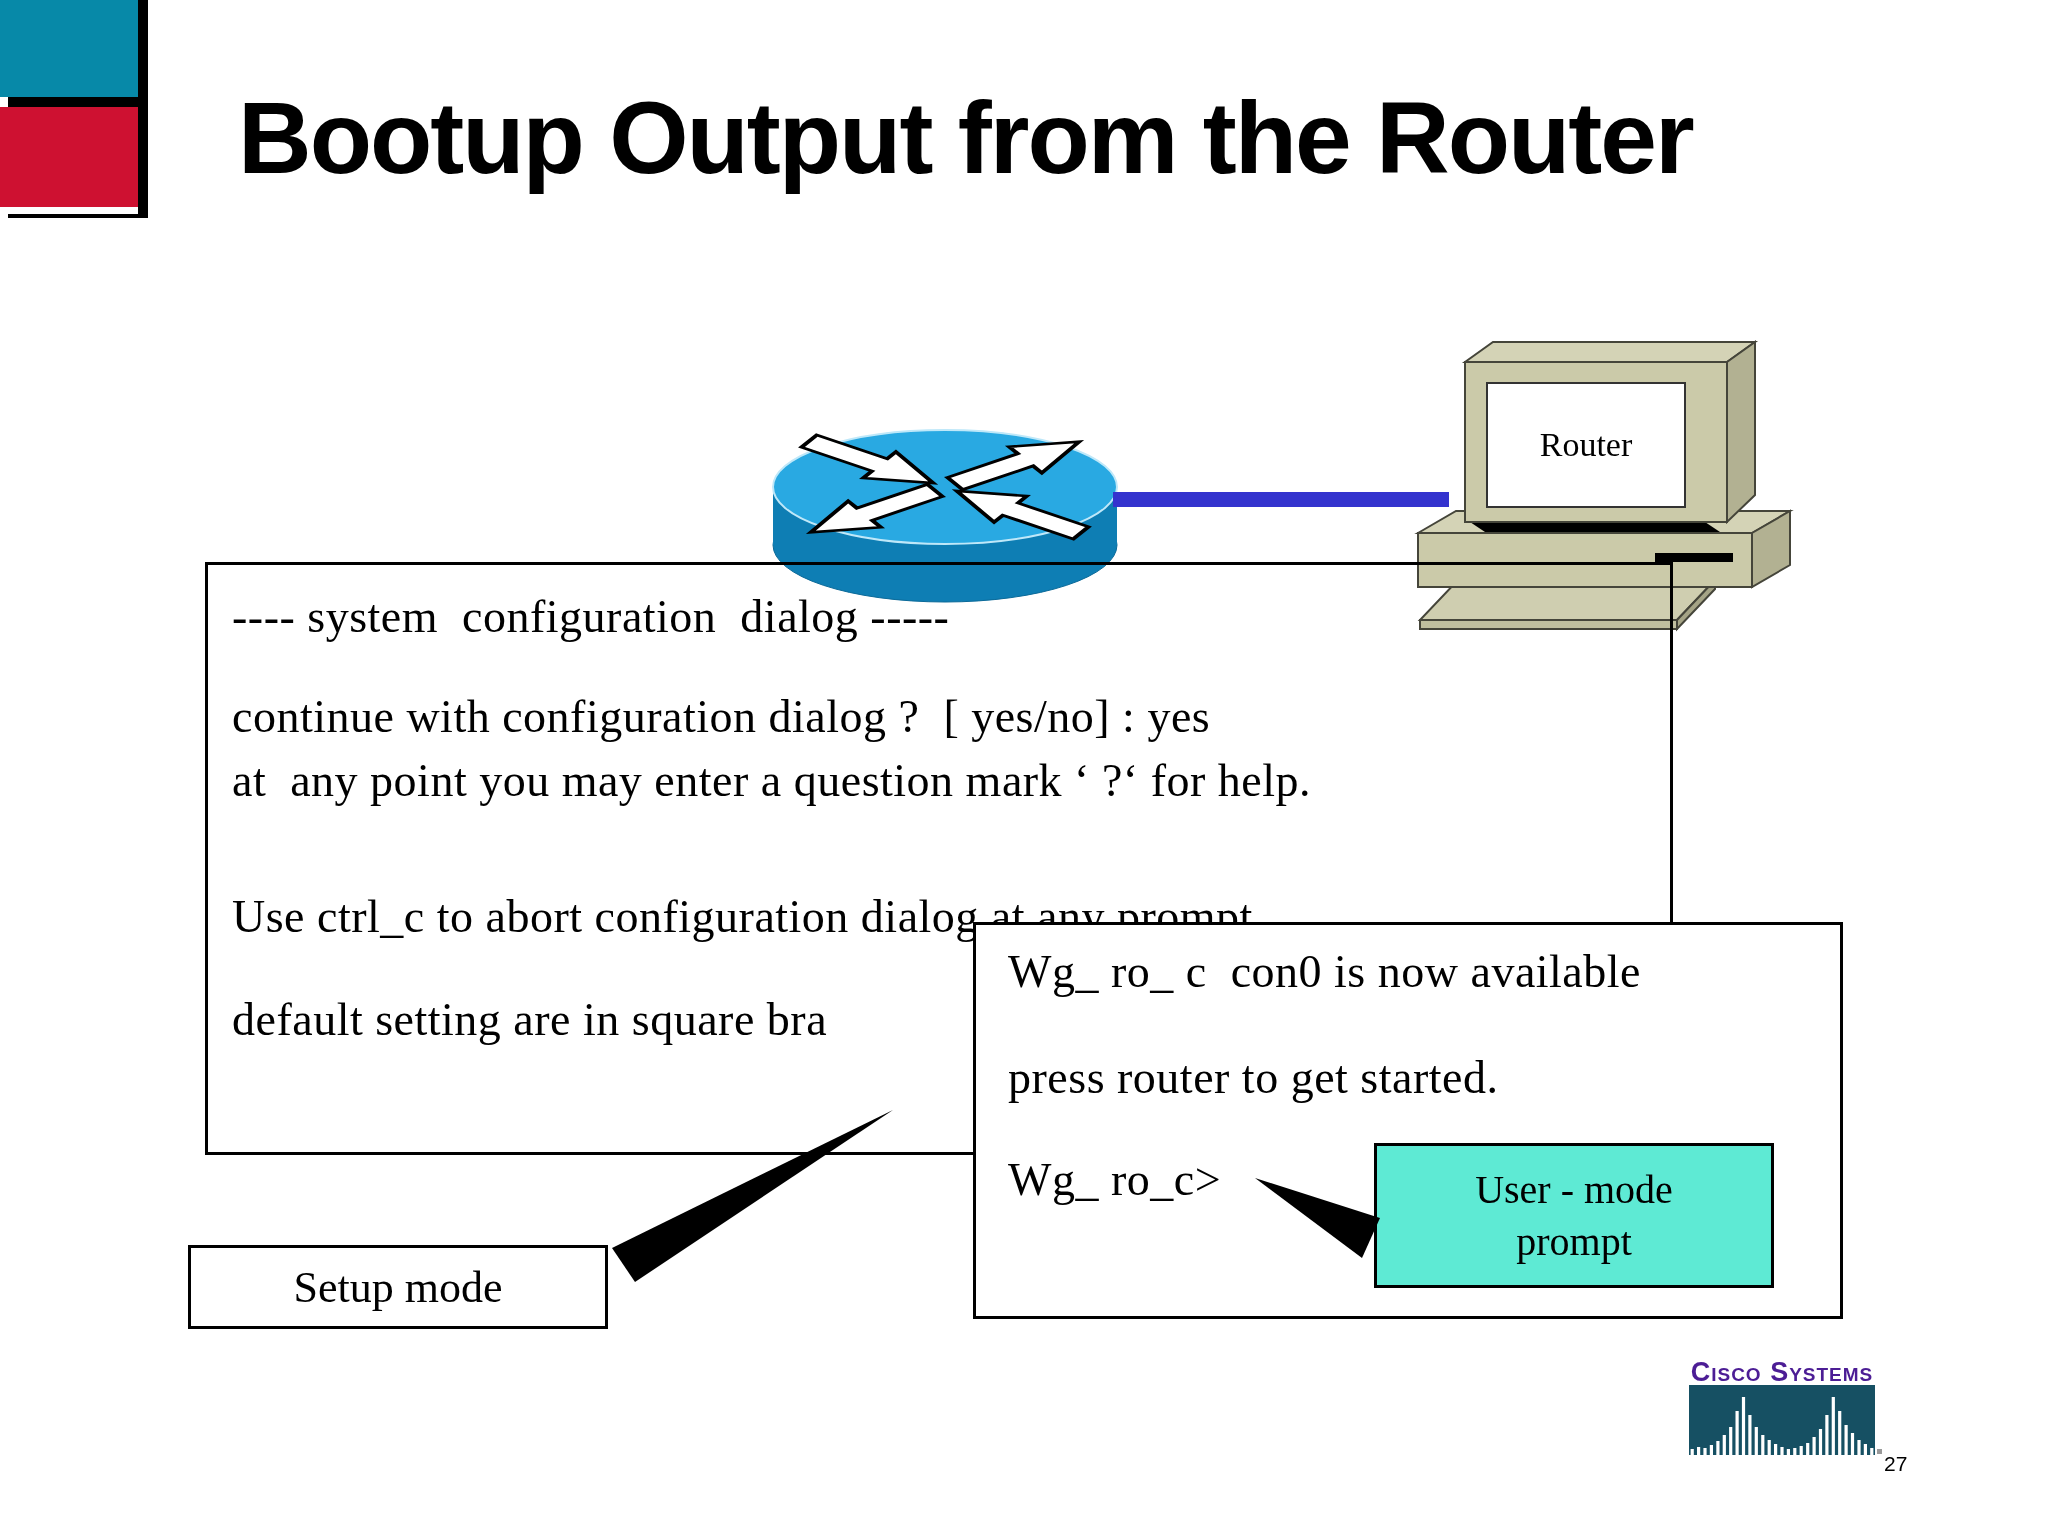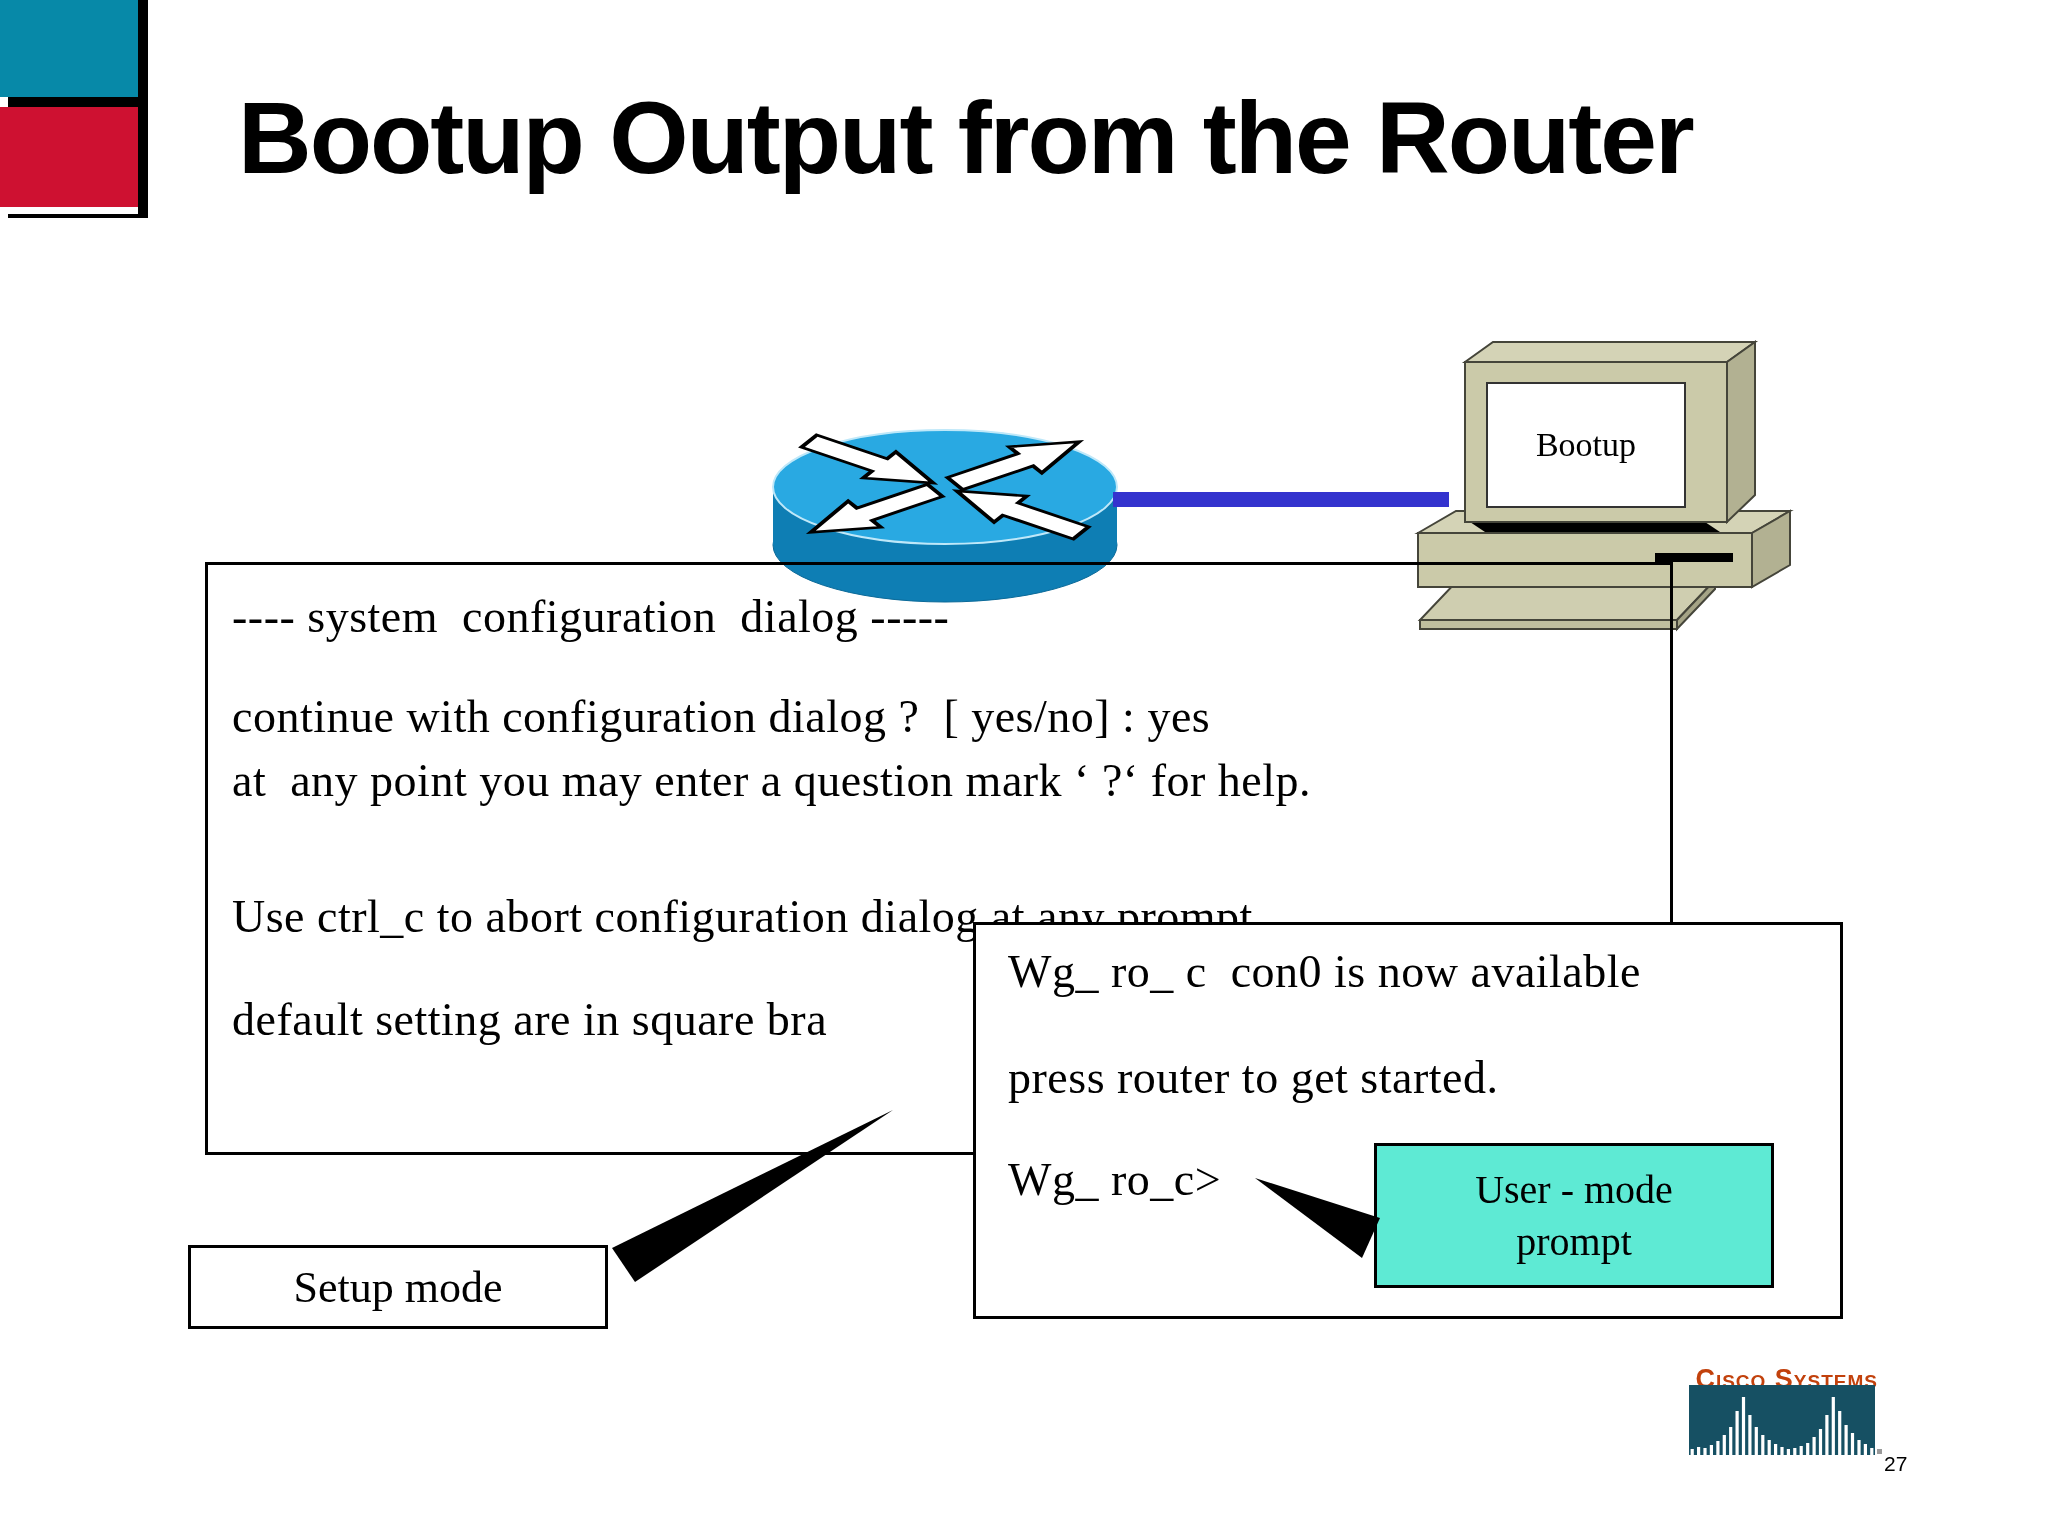"Bootup" div.abs { text: Bootup -> Router }
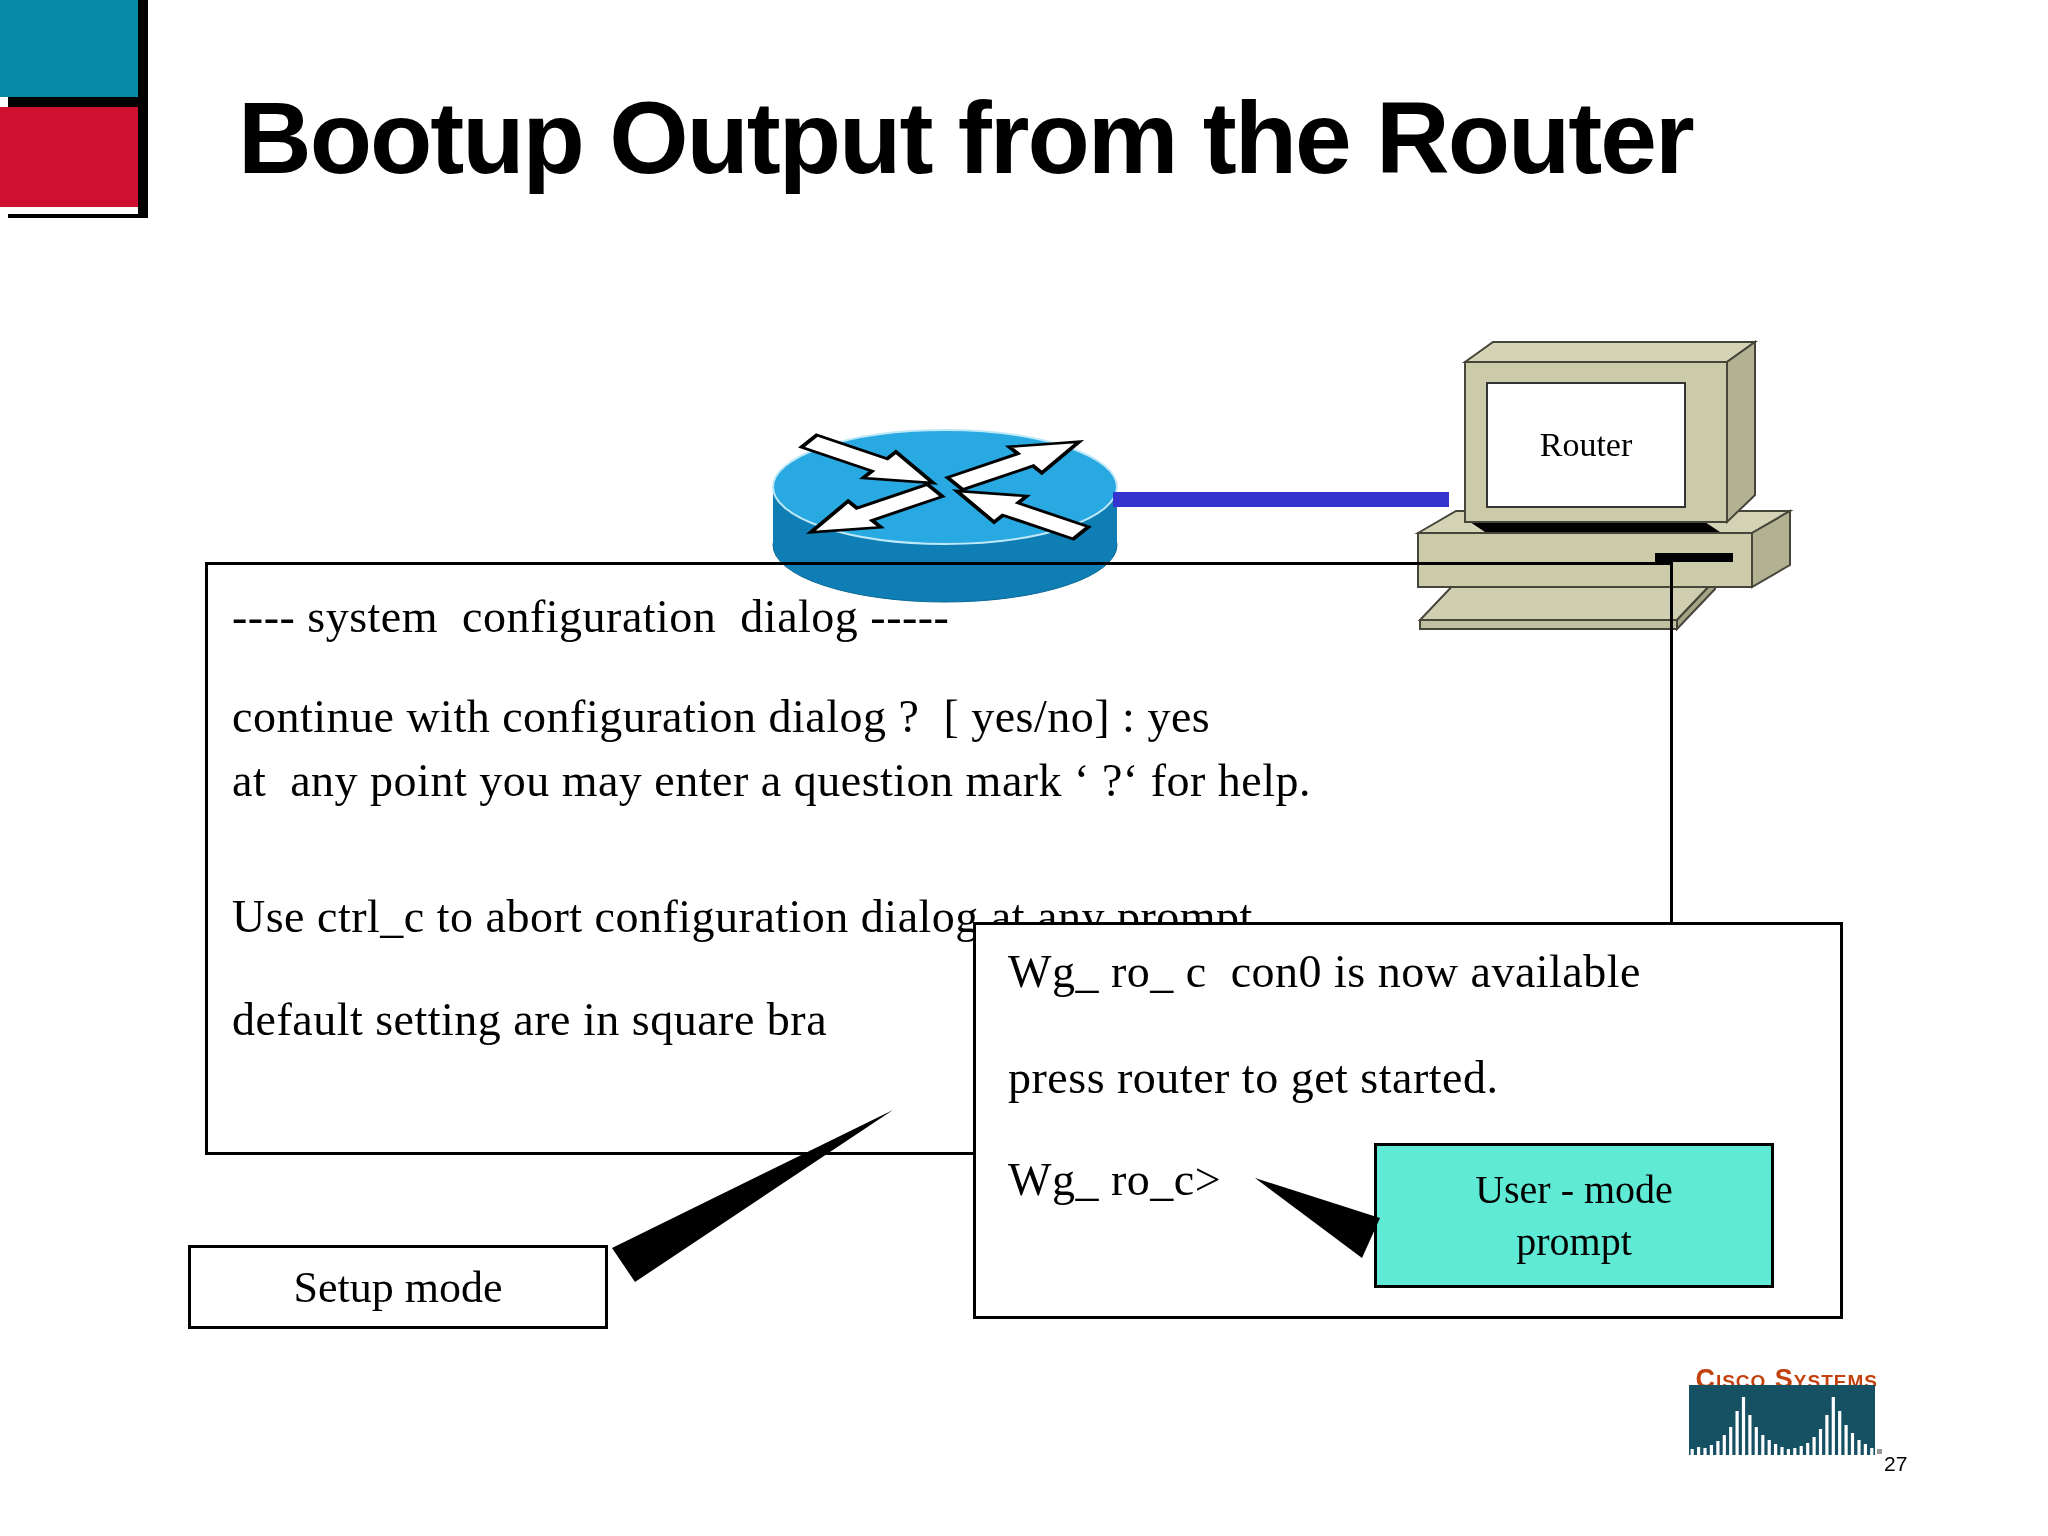"Cisco Systems" .cisco-name { color: #c2410c -> #4c1d95; text-align: right -> center; top: 16px -> 9px }
